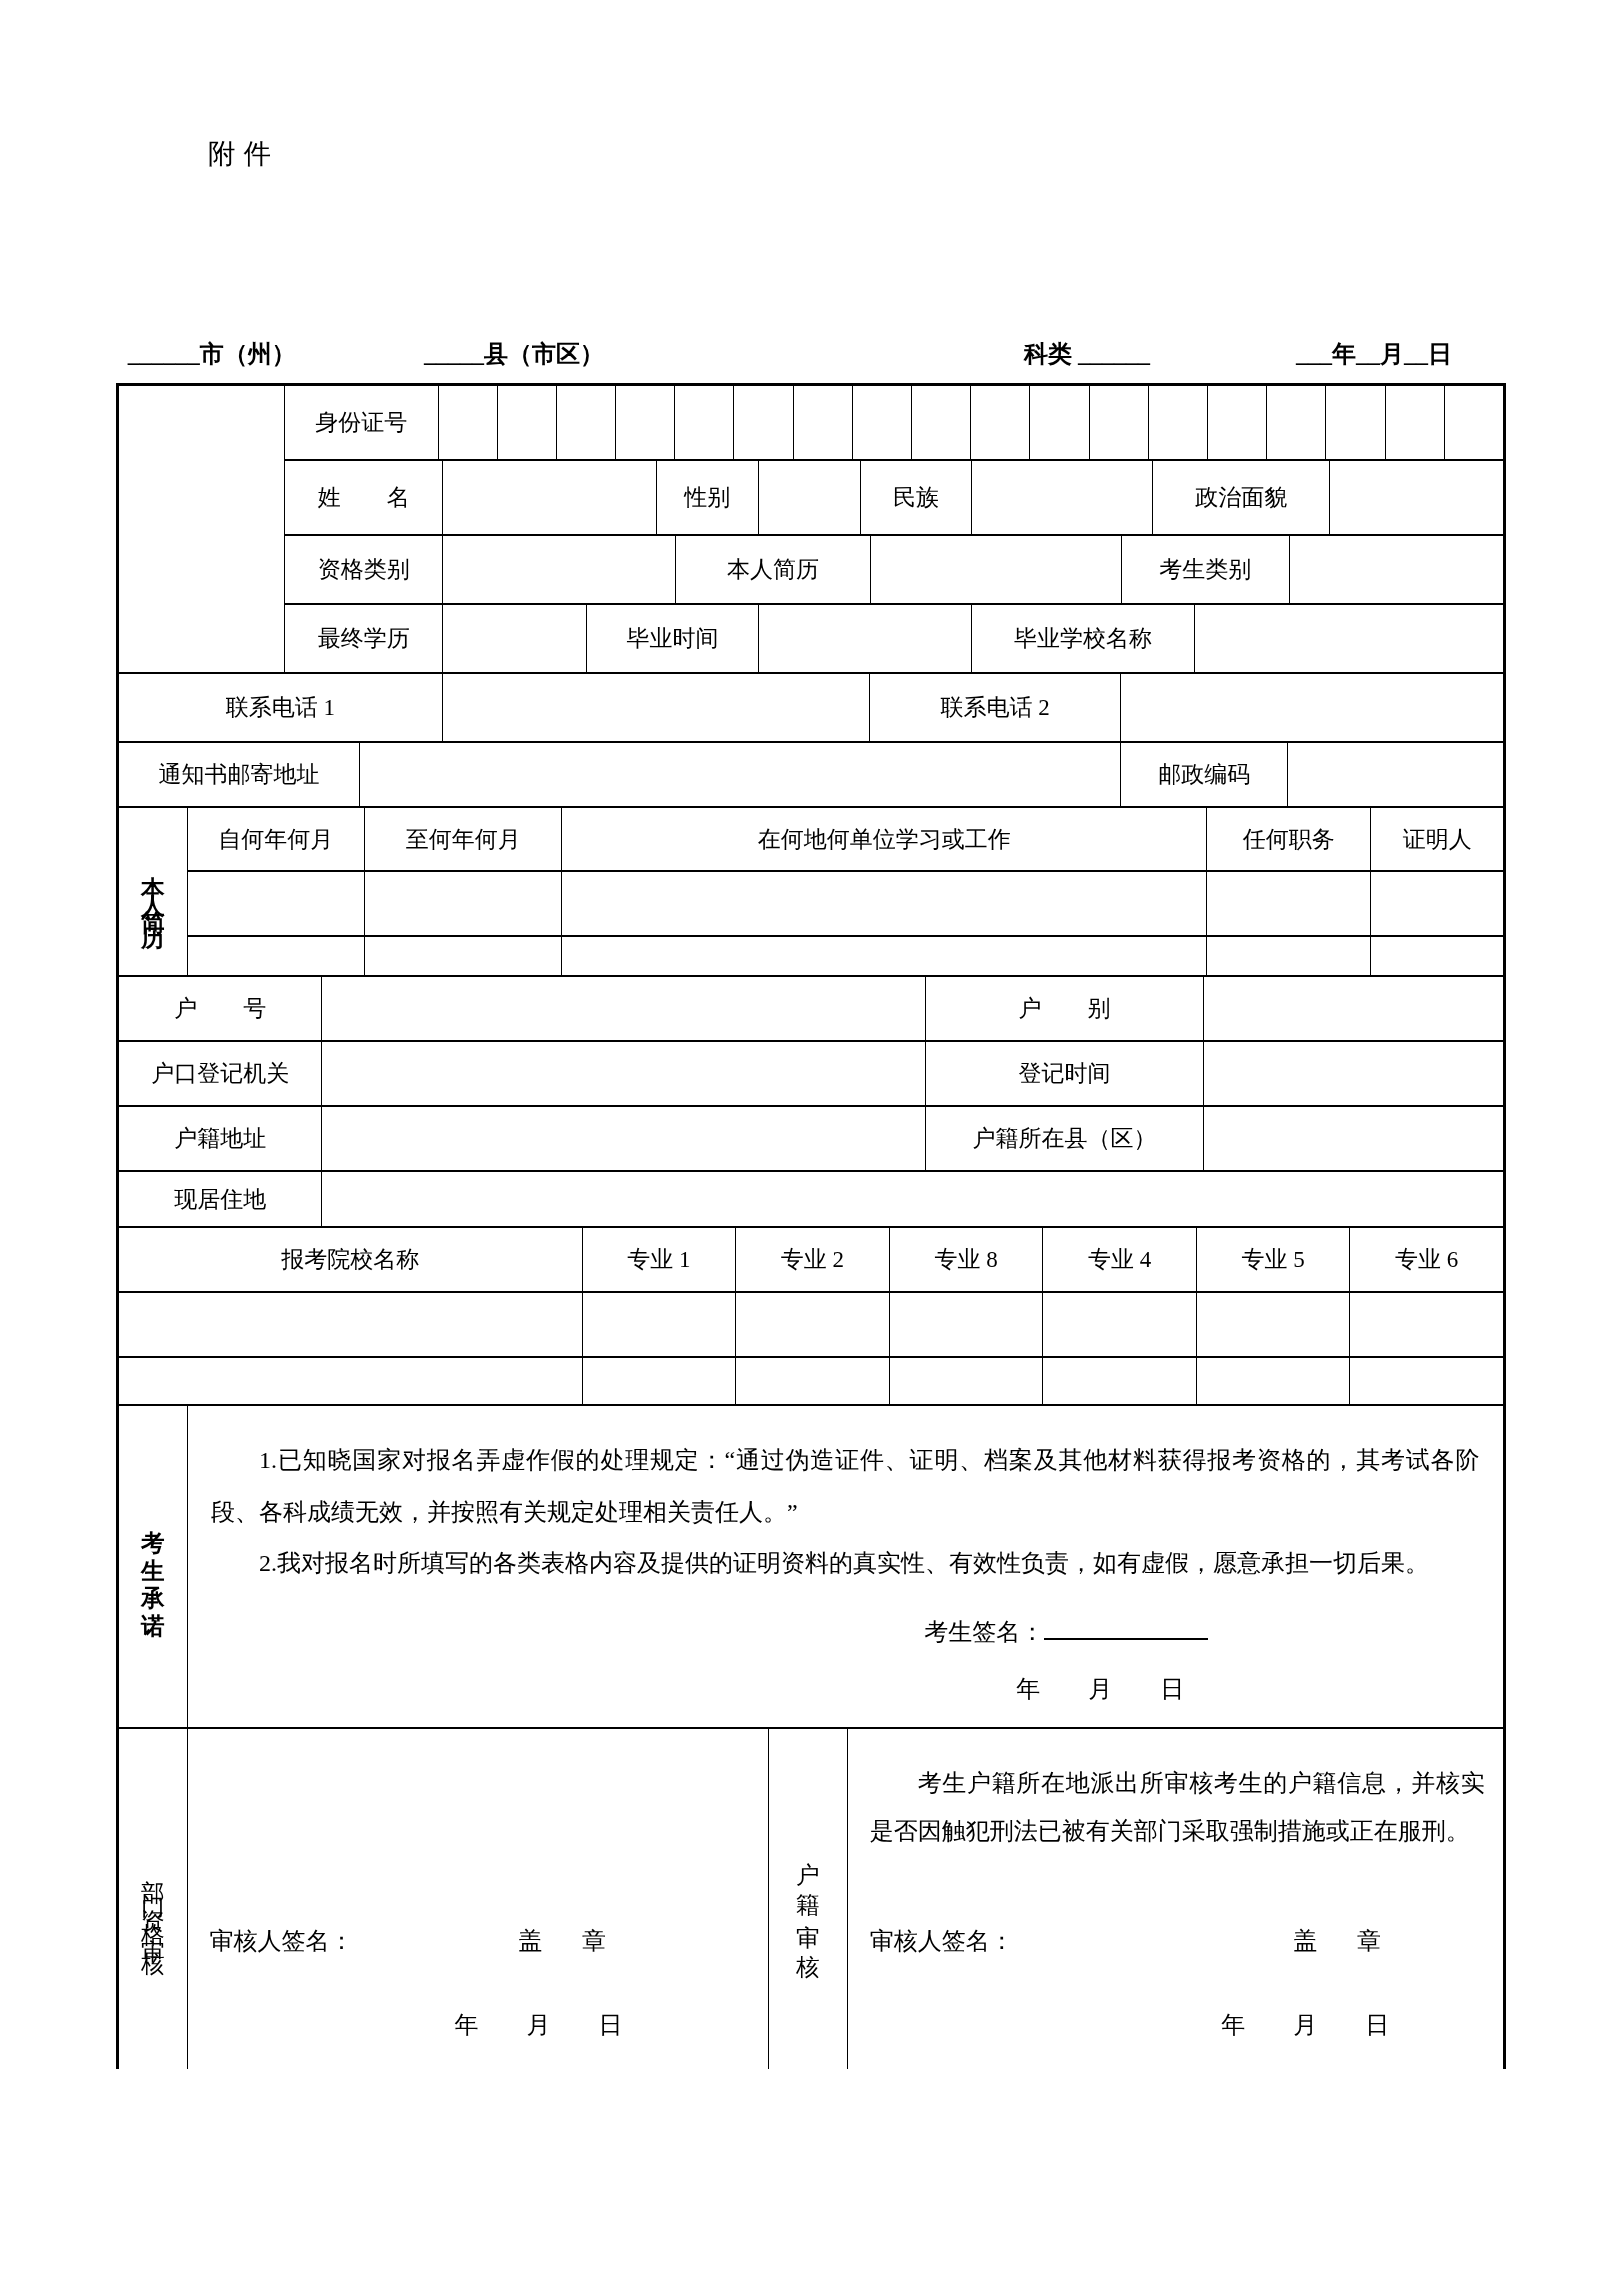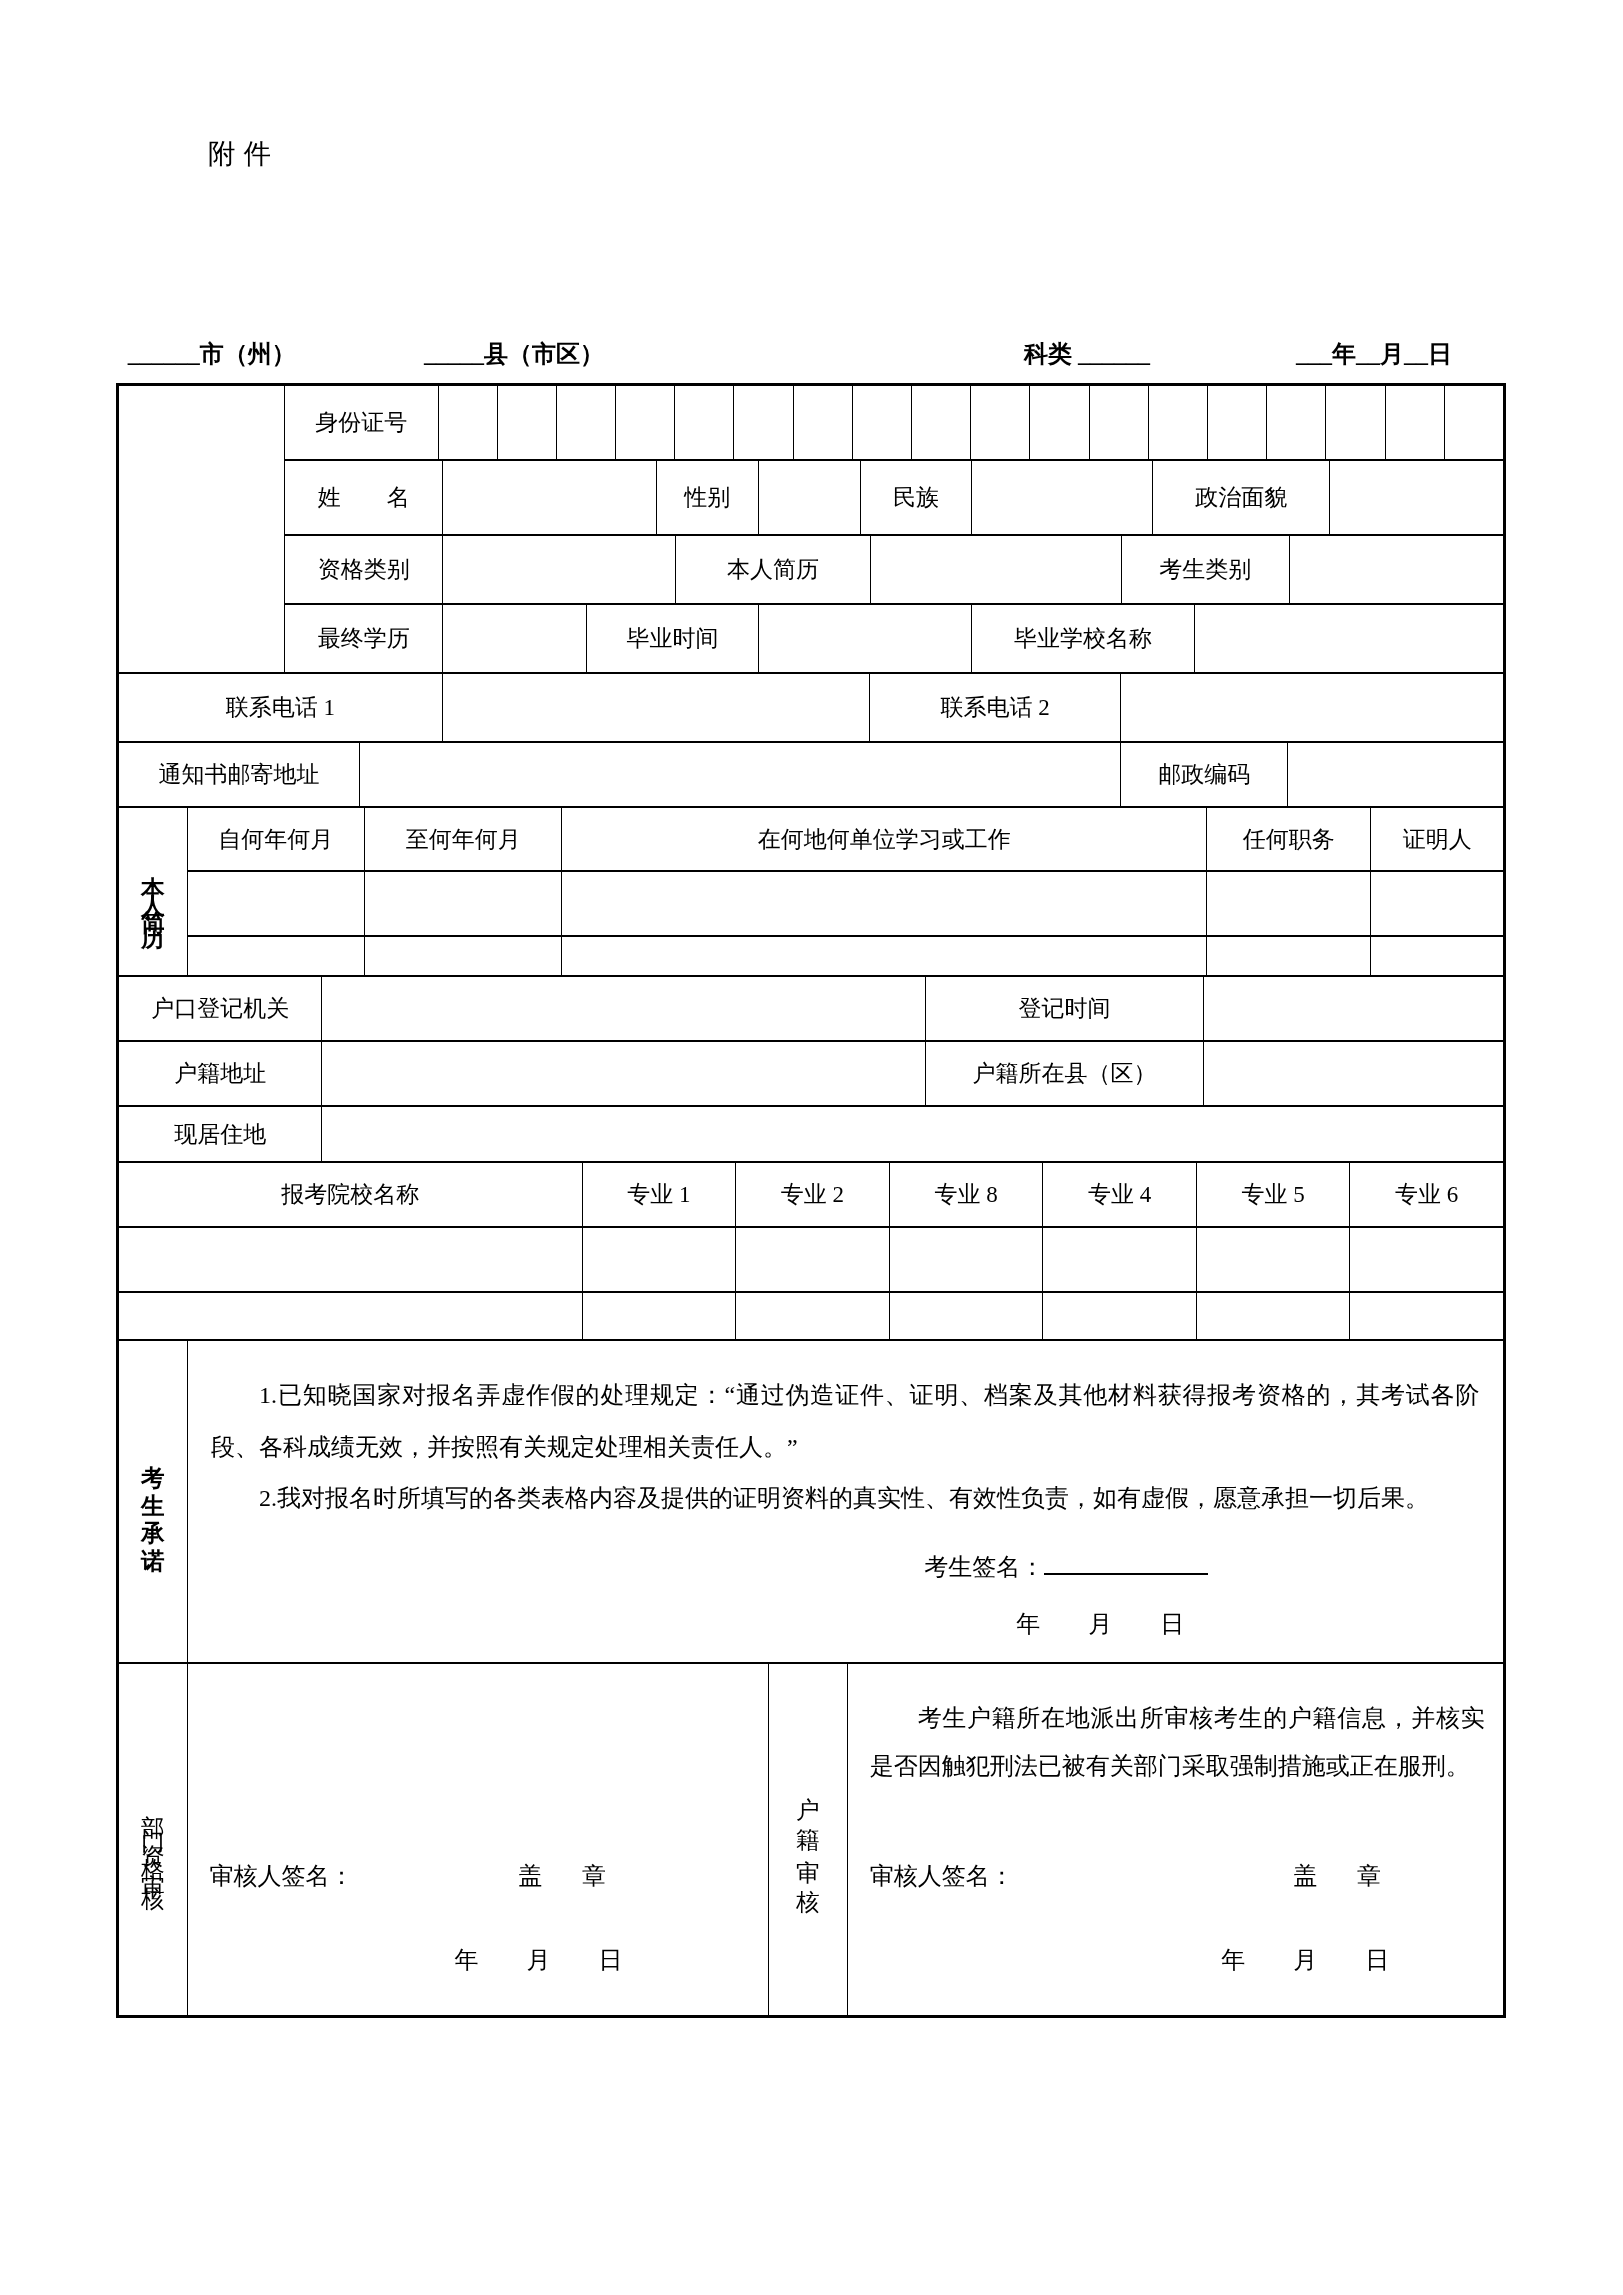"户 号" div.r { html: none -> <div> <div>户 号</div> <div></div> <div>户 别</div> <div></div> </div> }
